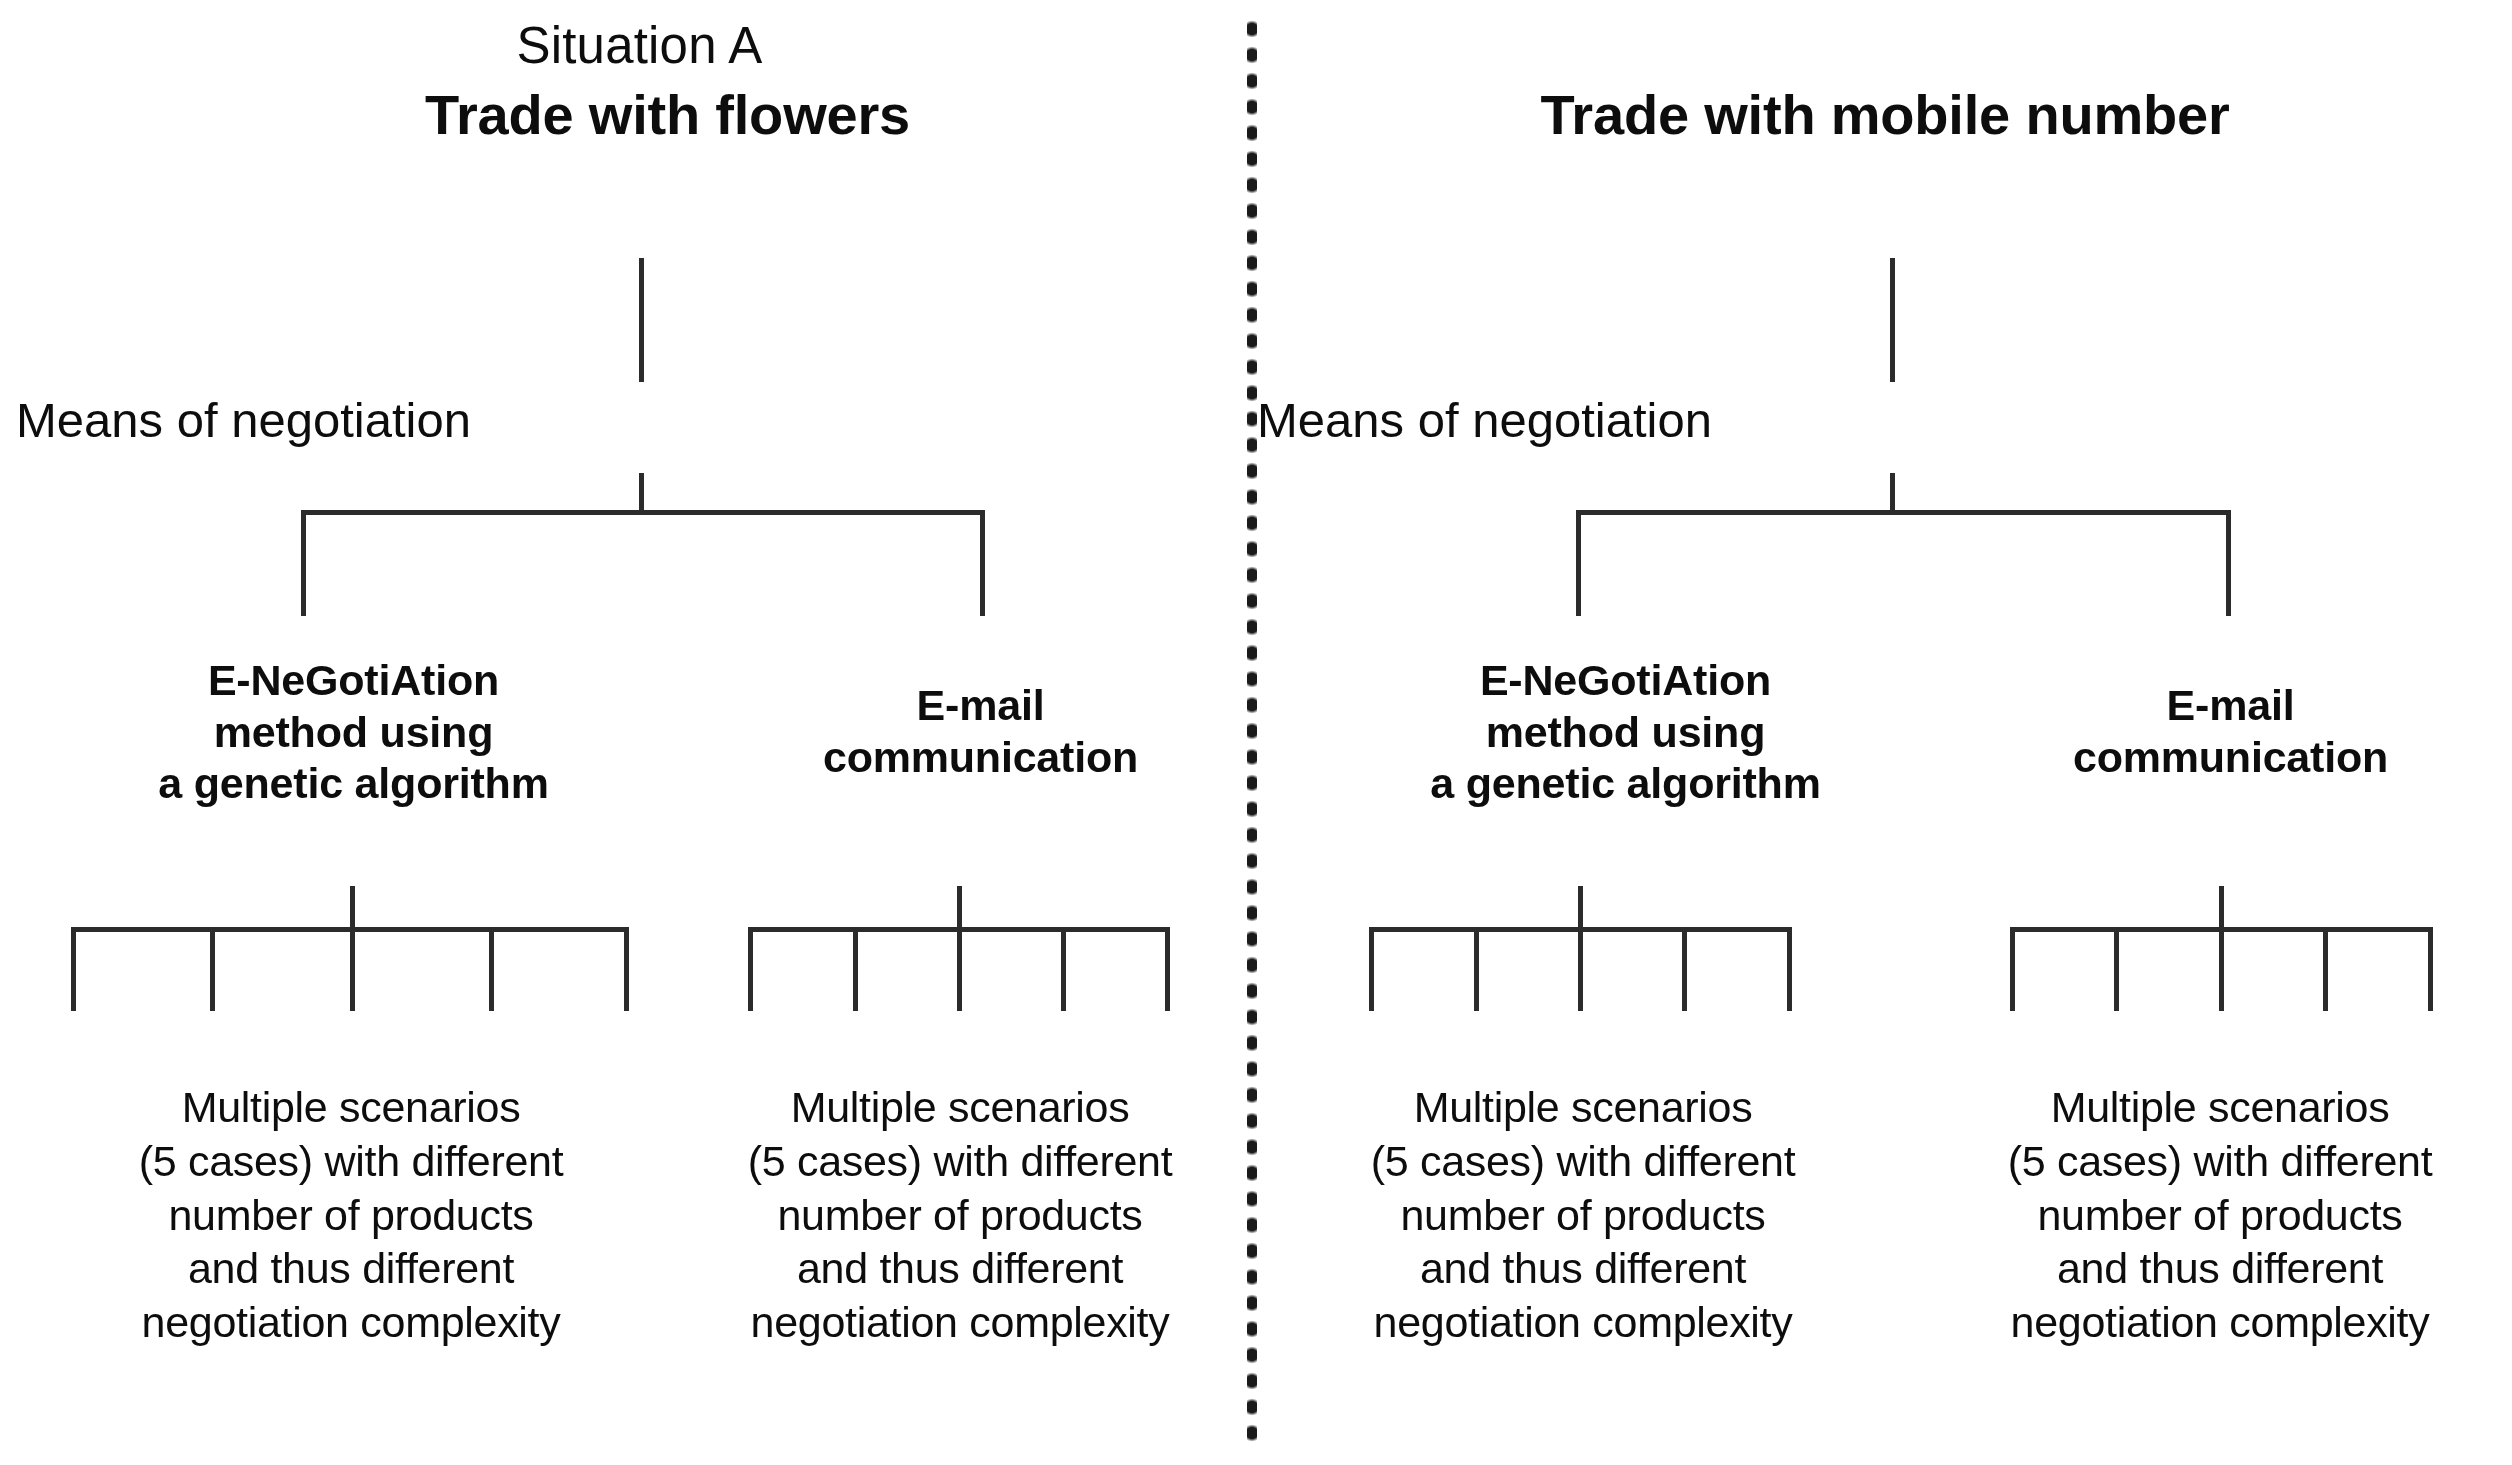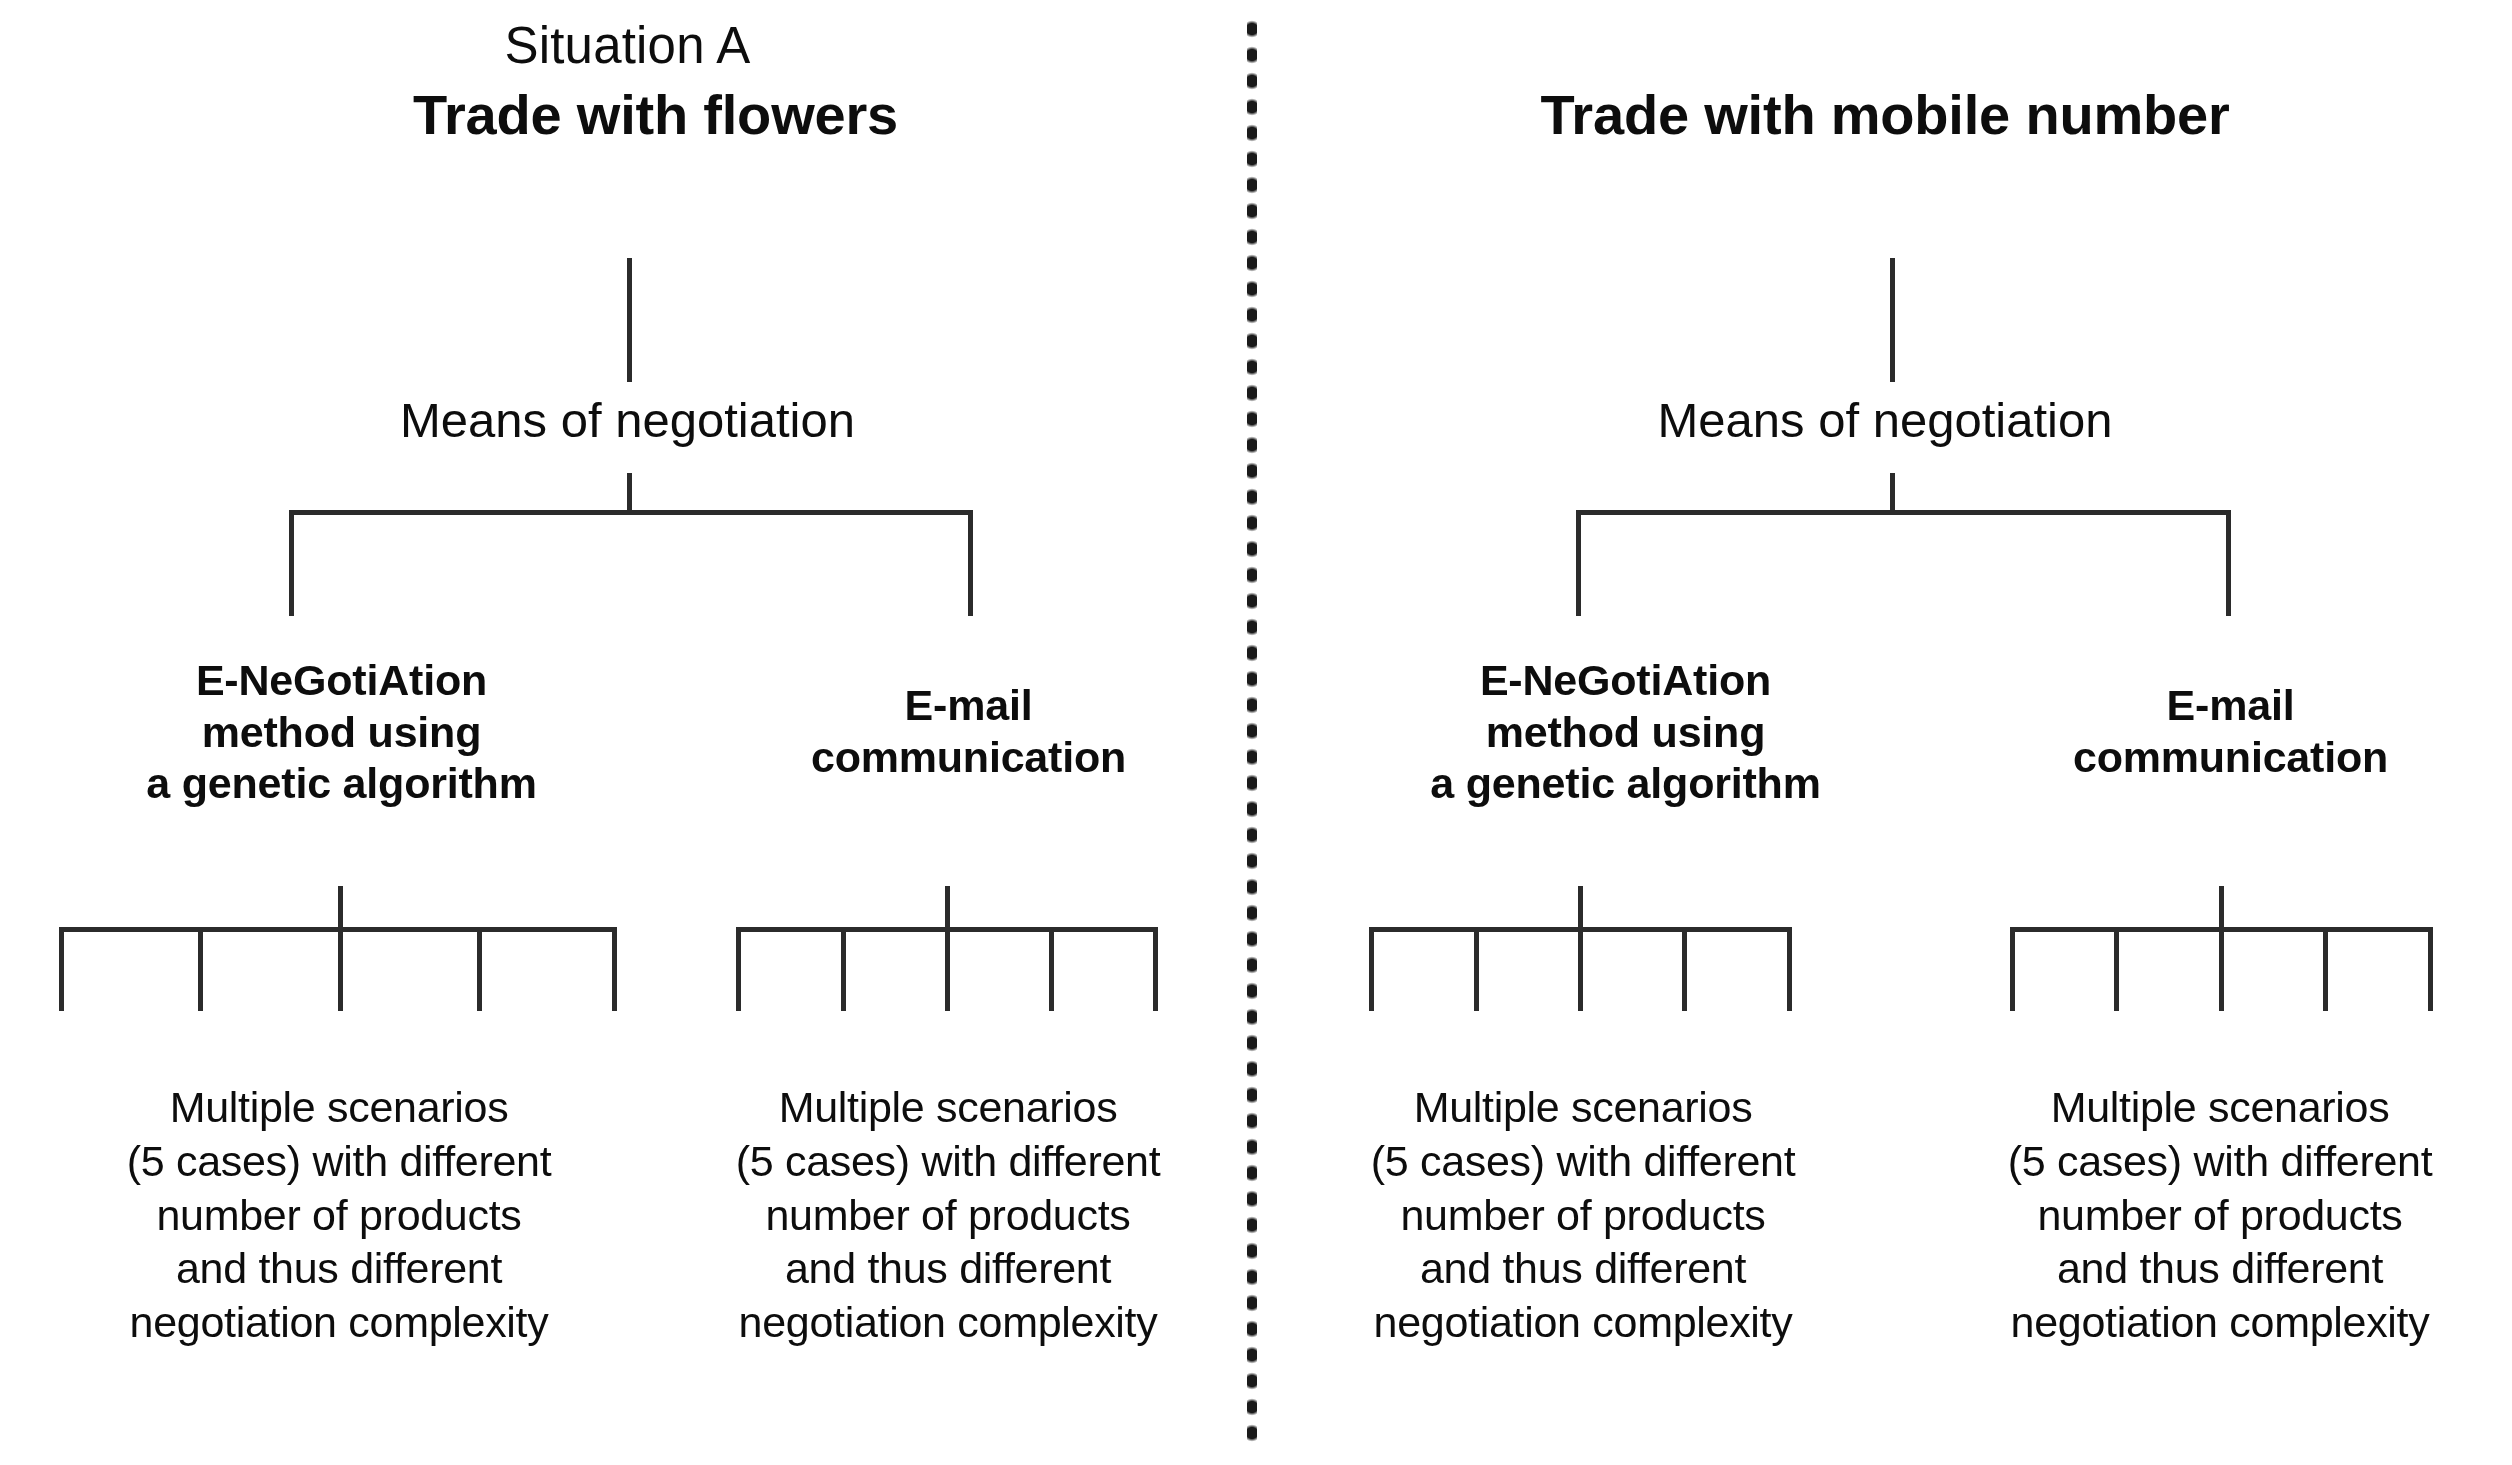"Situation A" div.panel { left: 4px -> 16px }
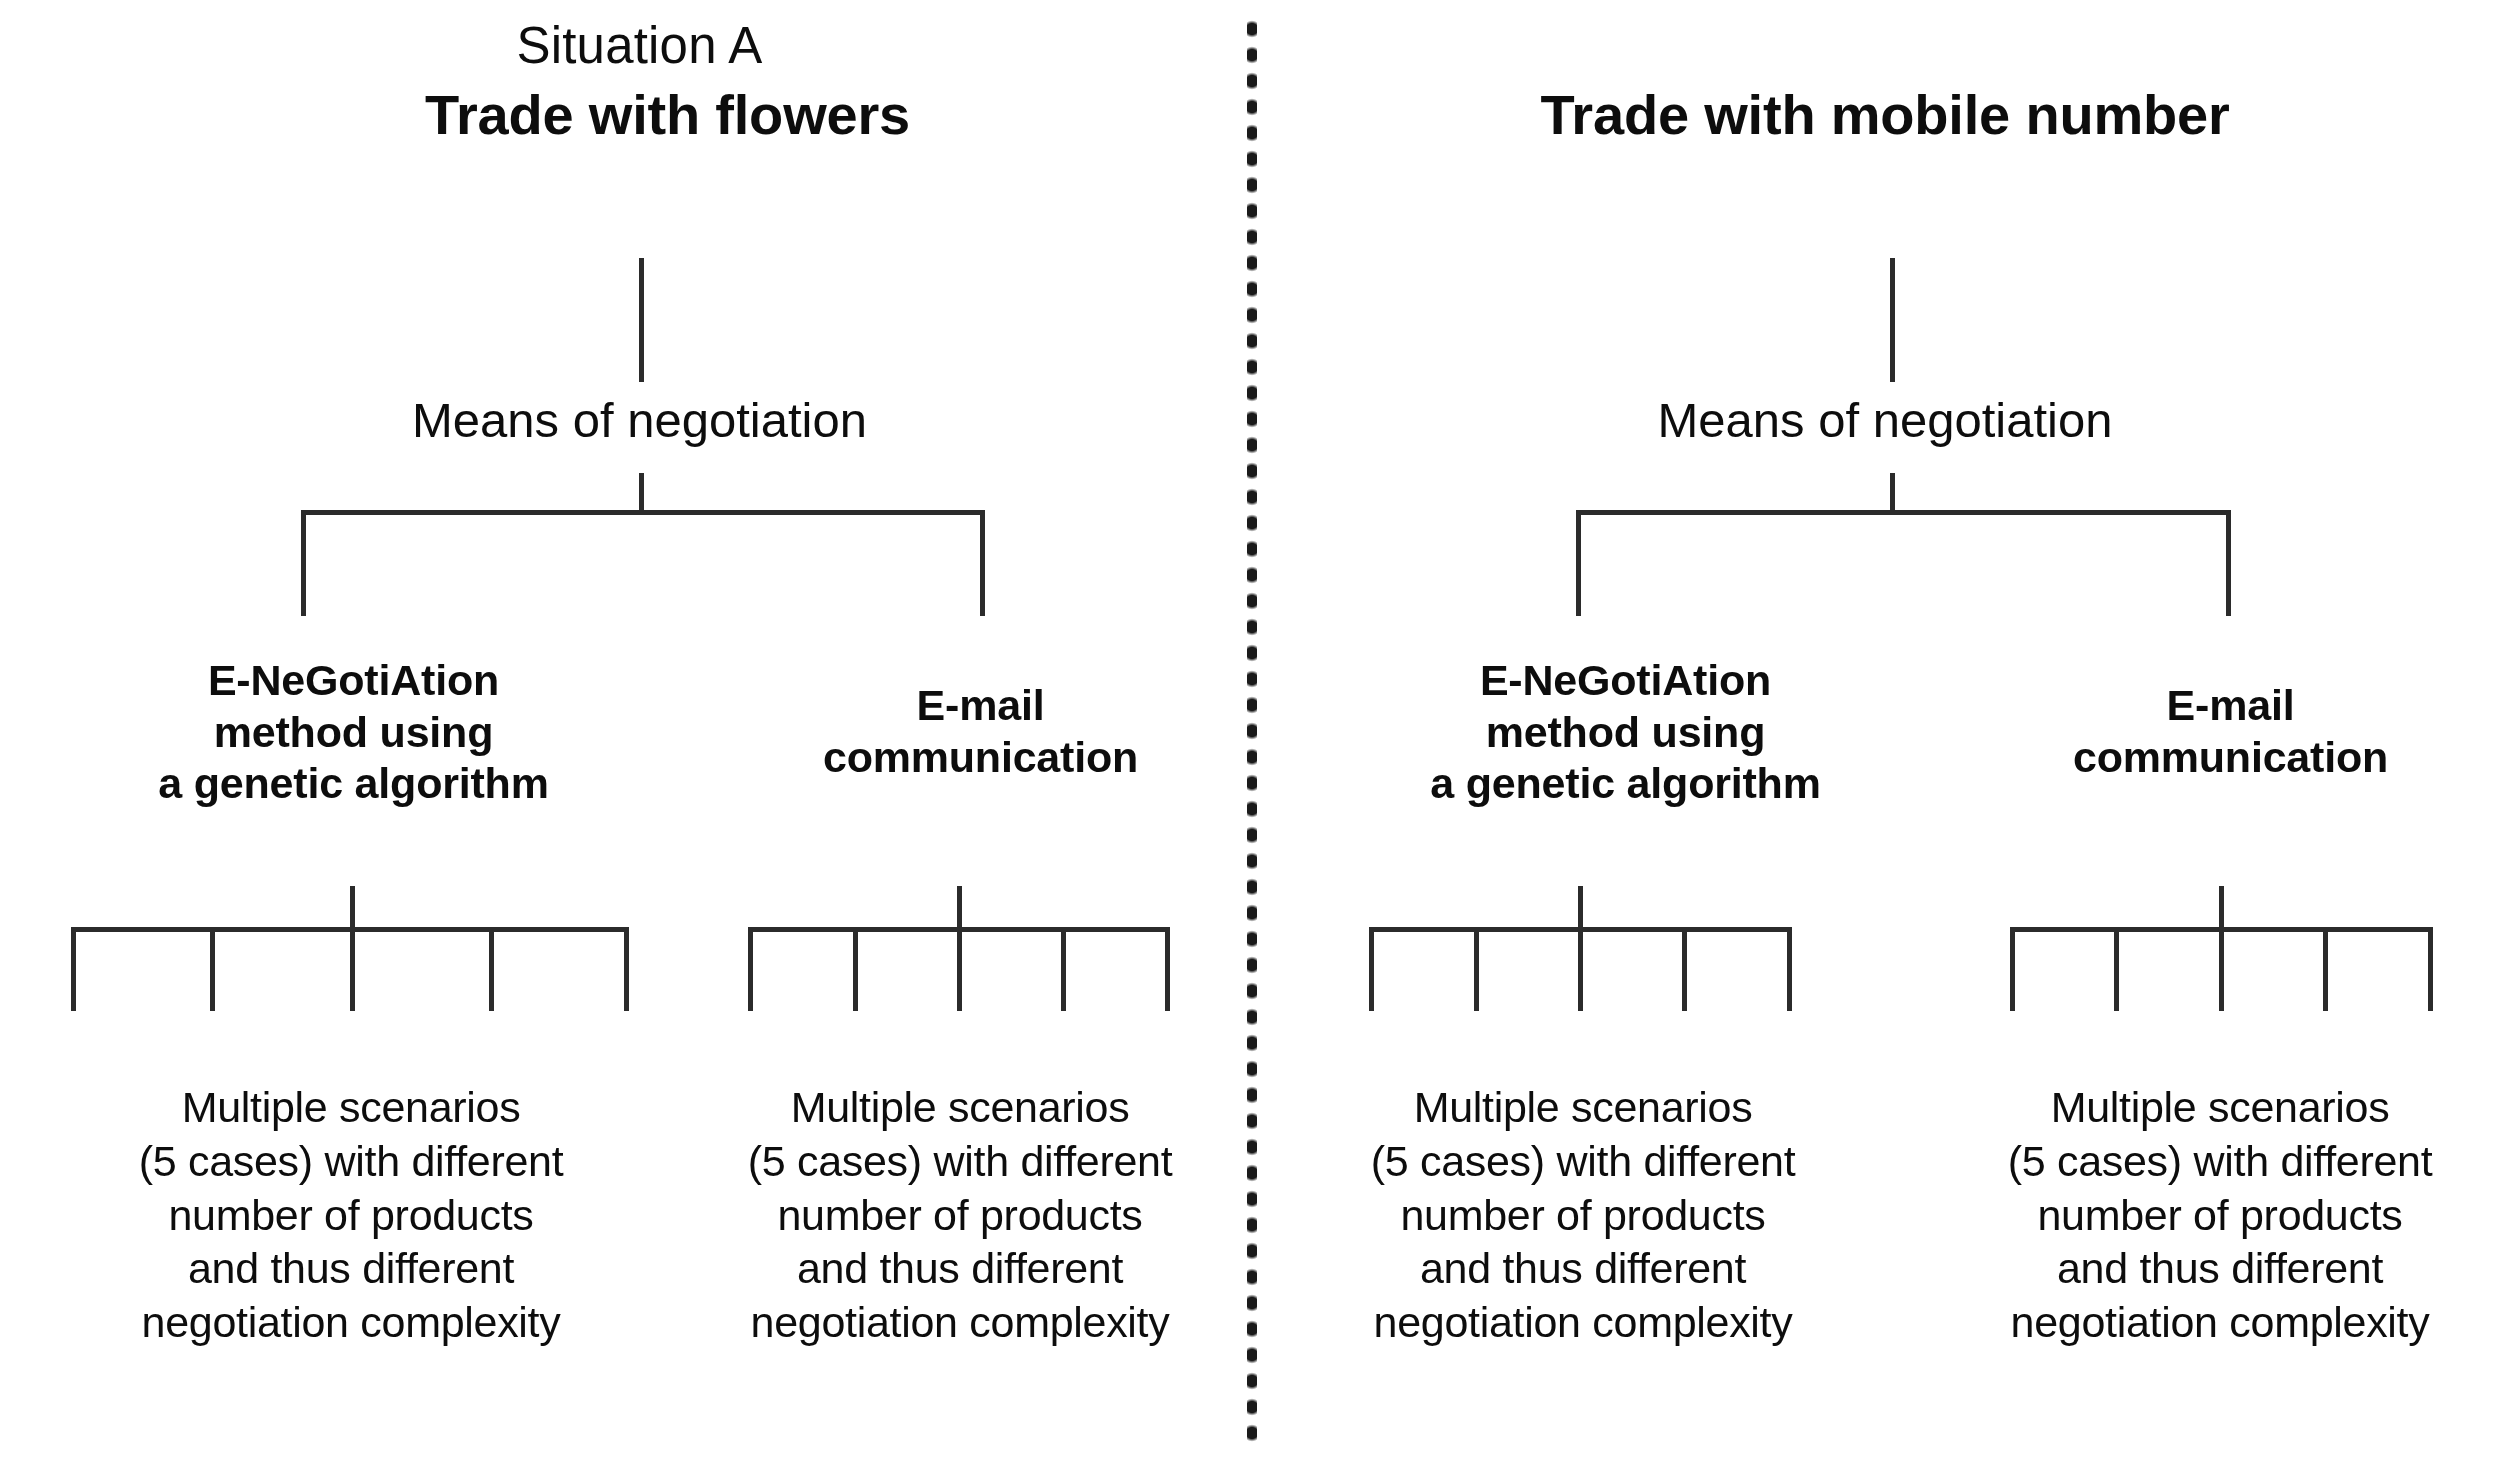"Means of negotiation" .means-label { text-align: center -> left }
